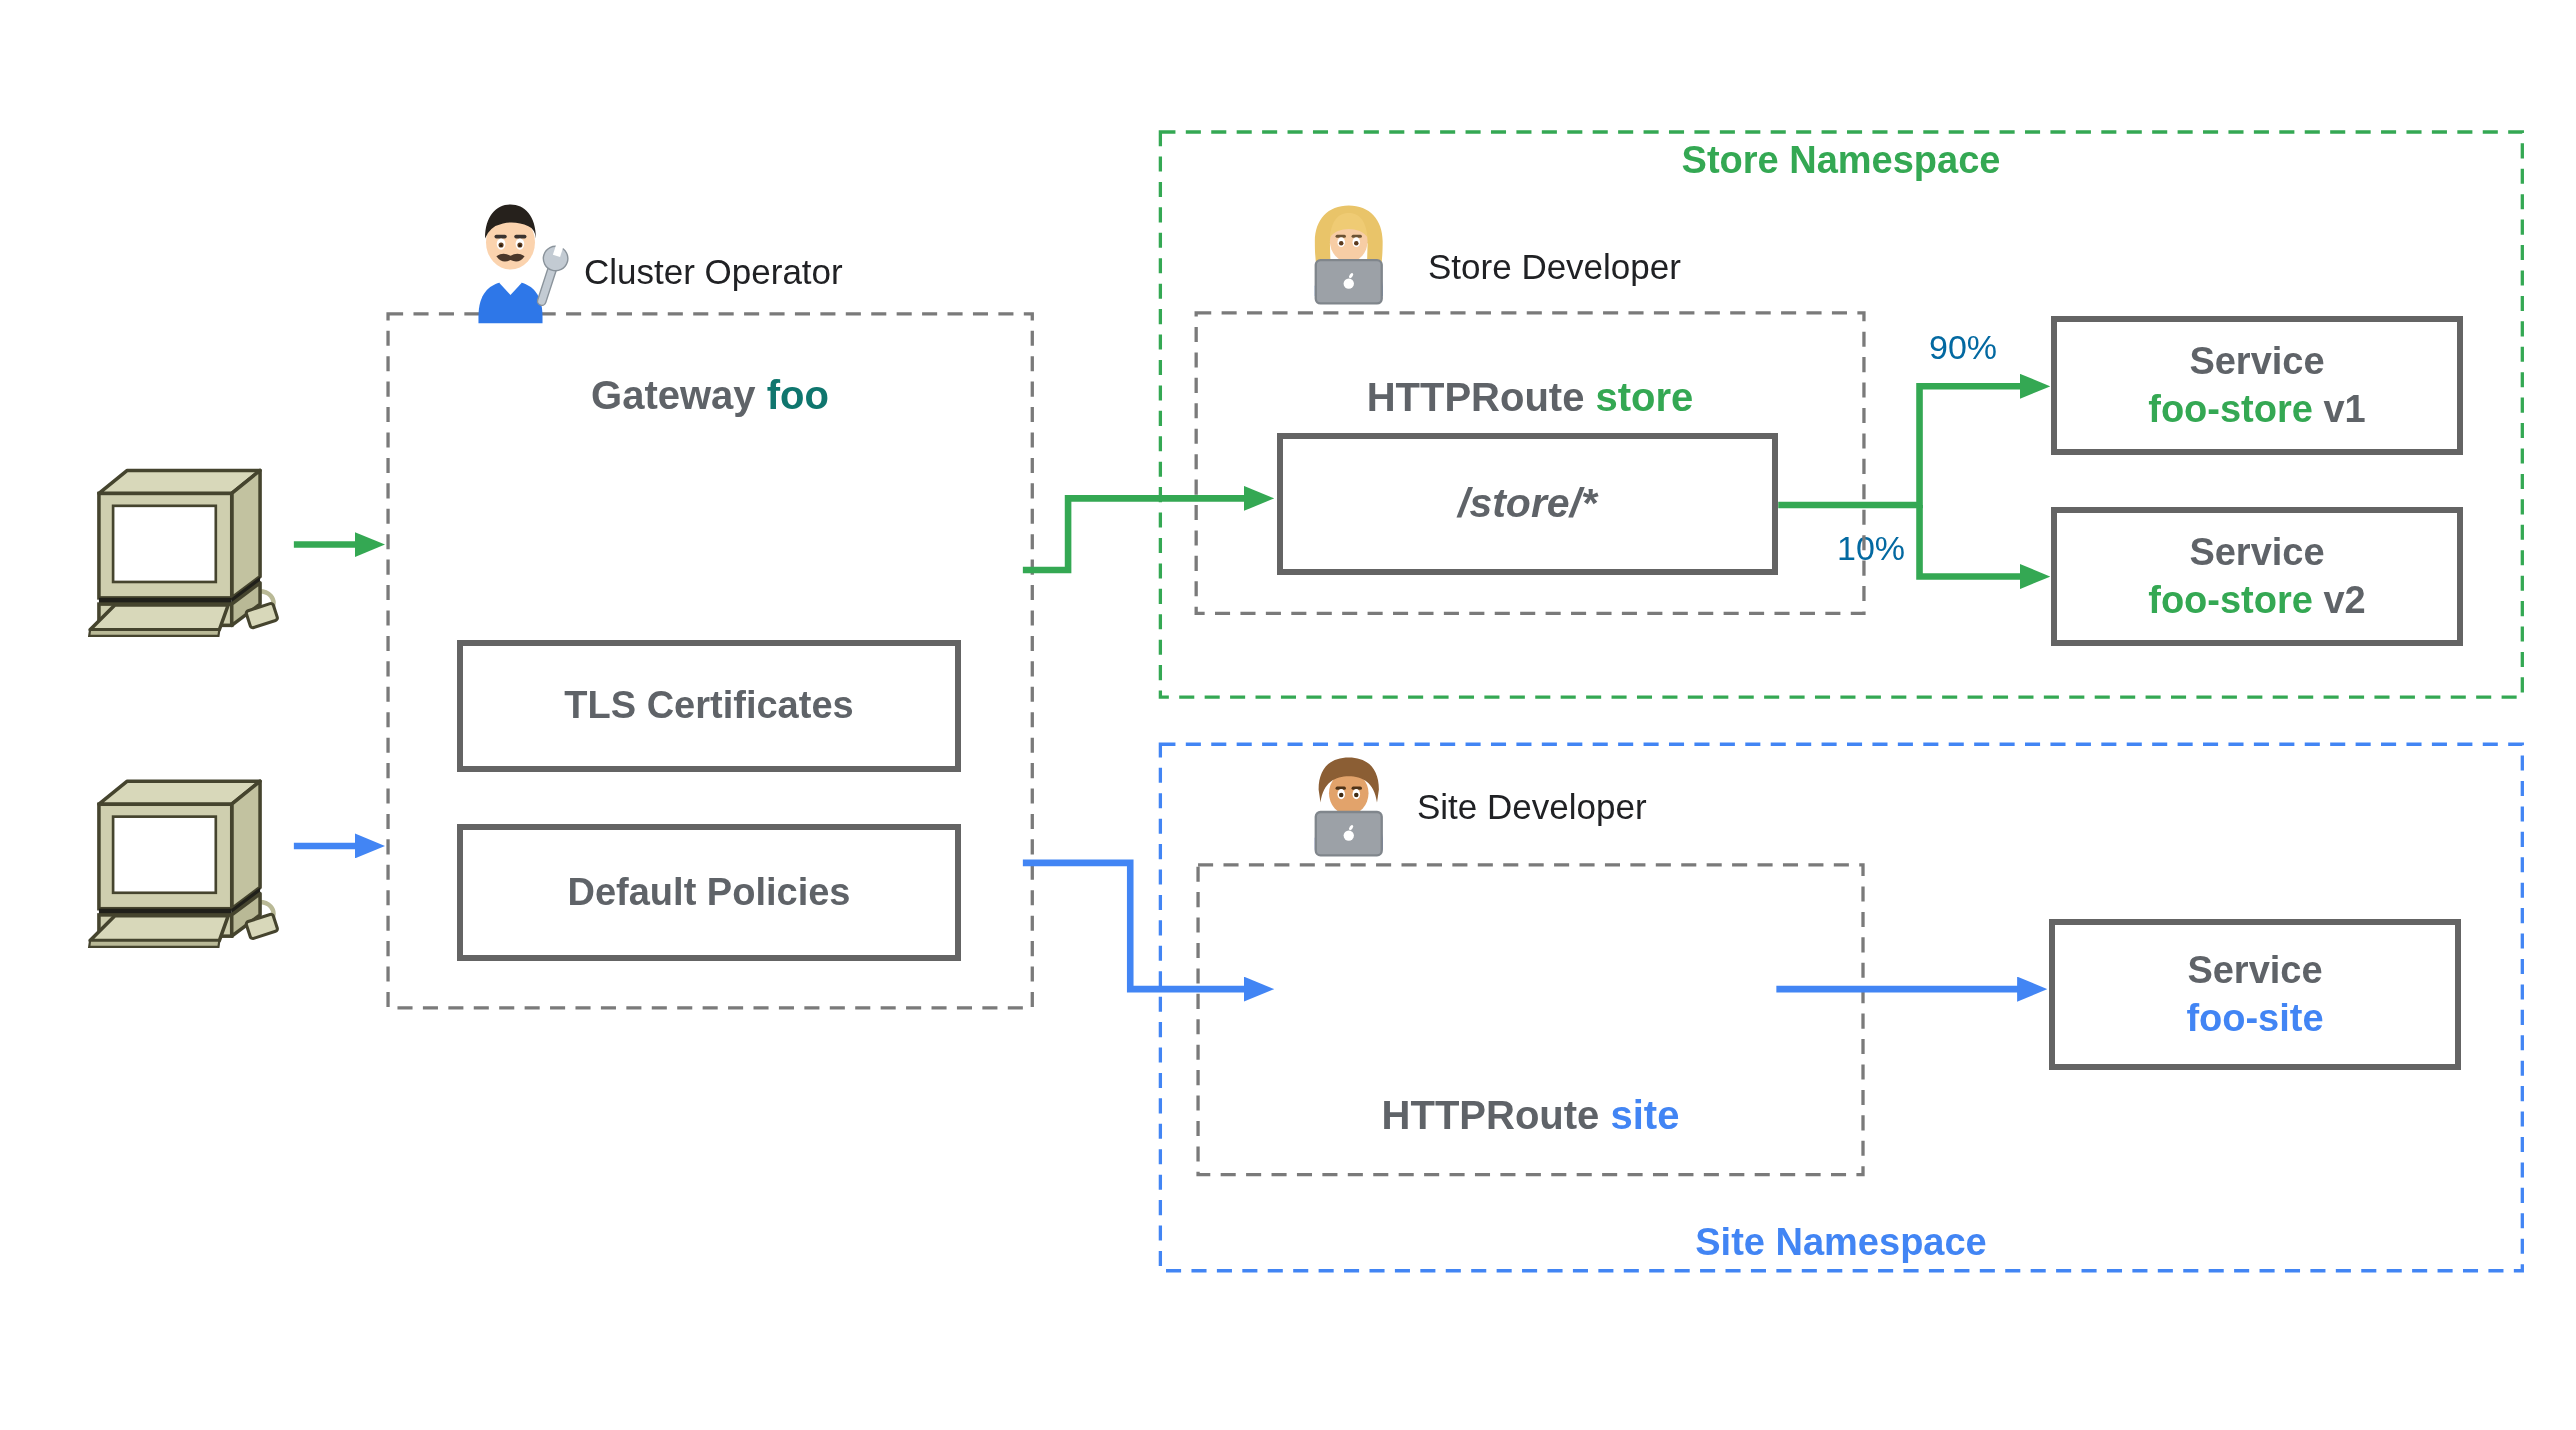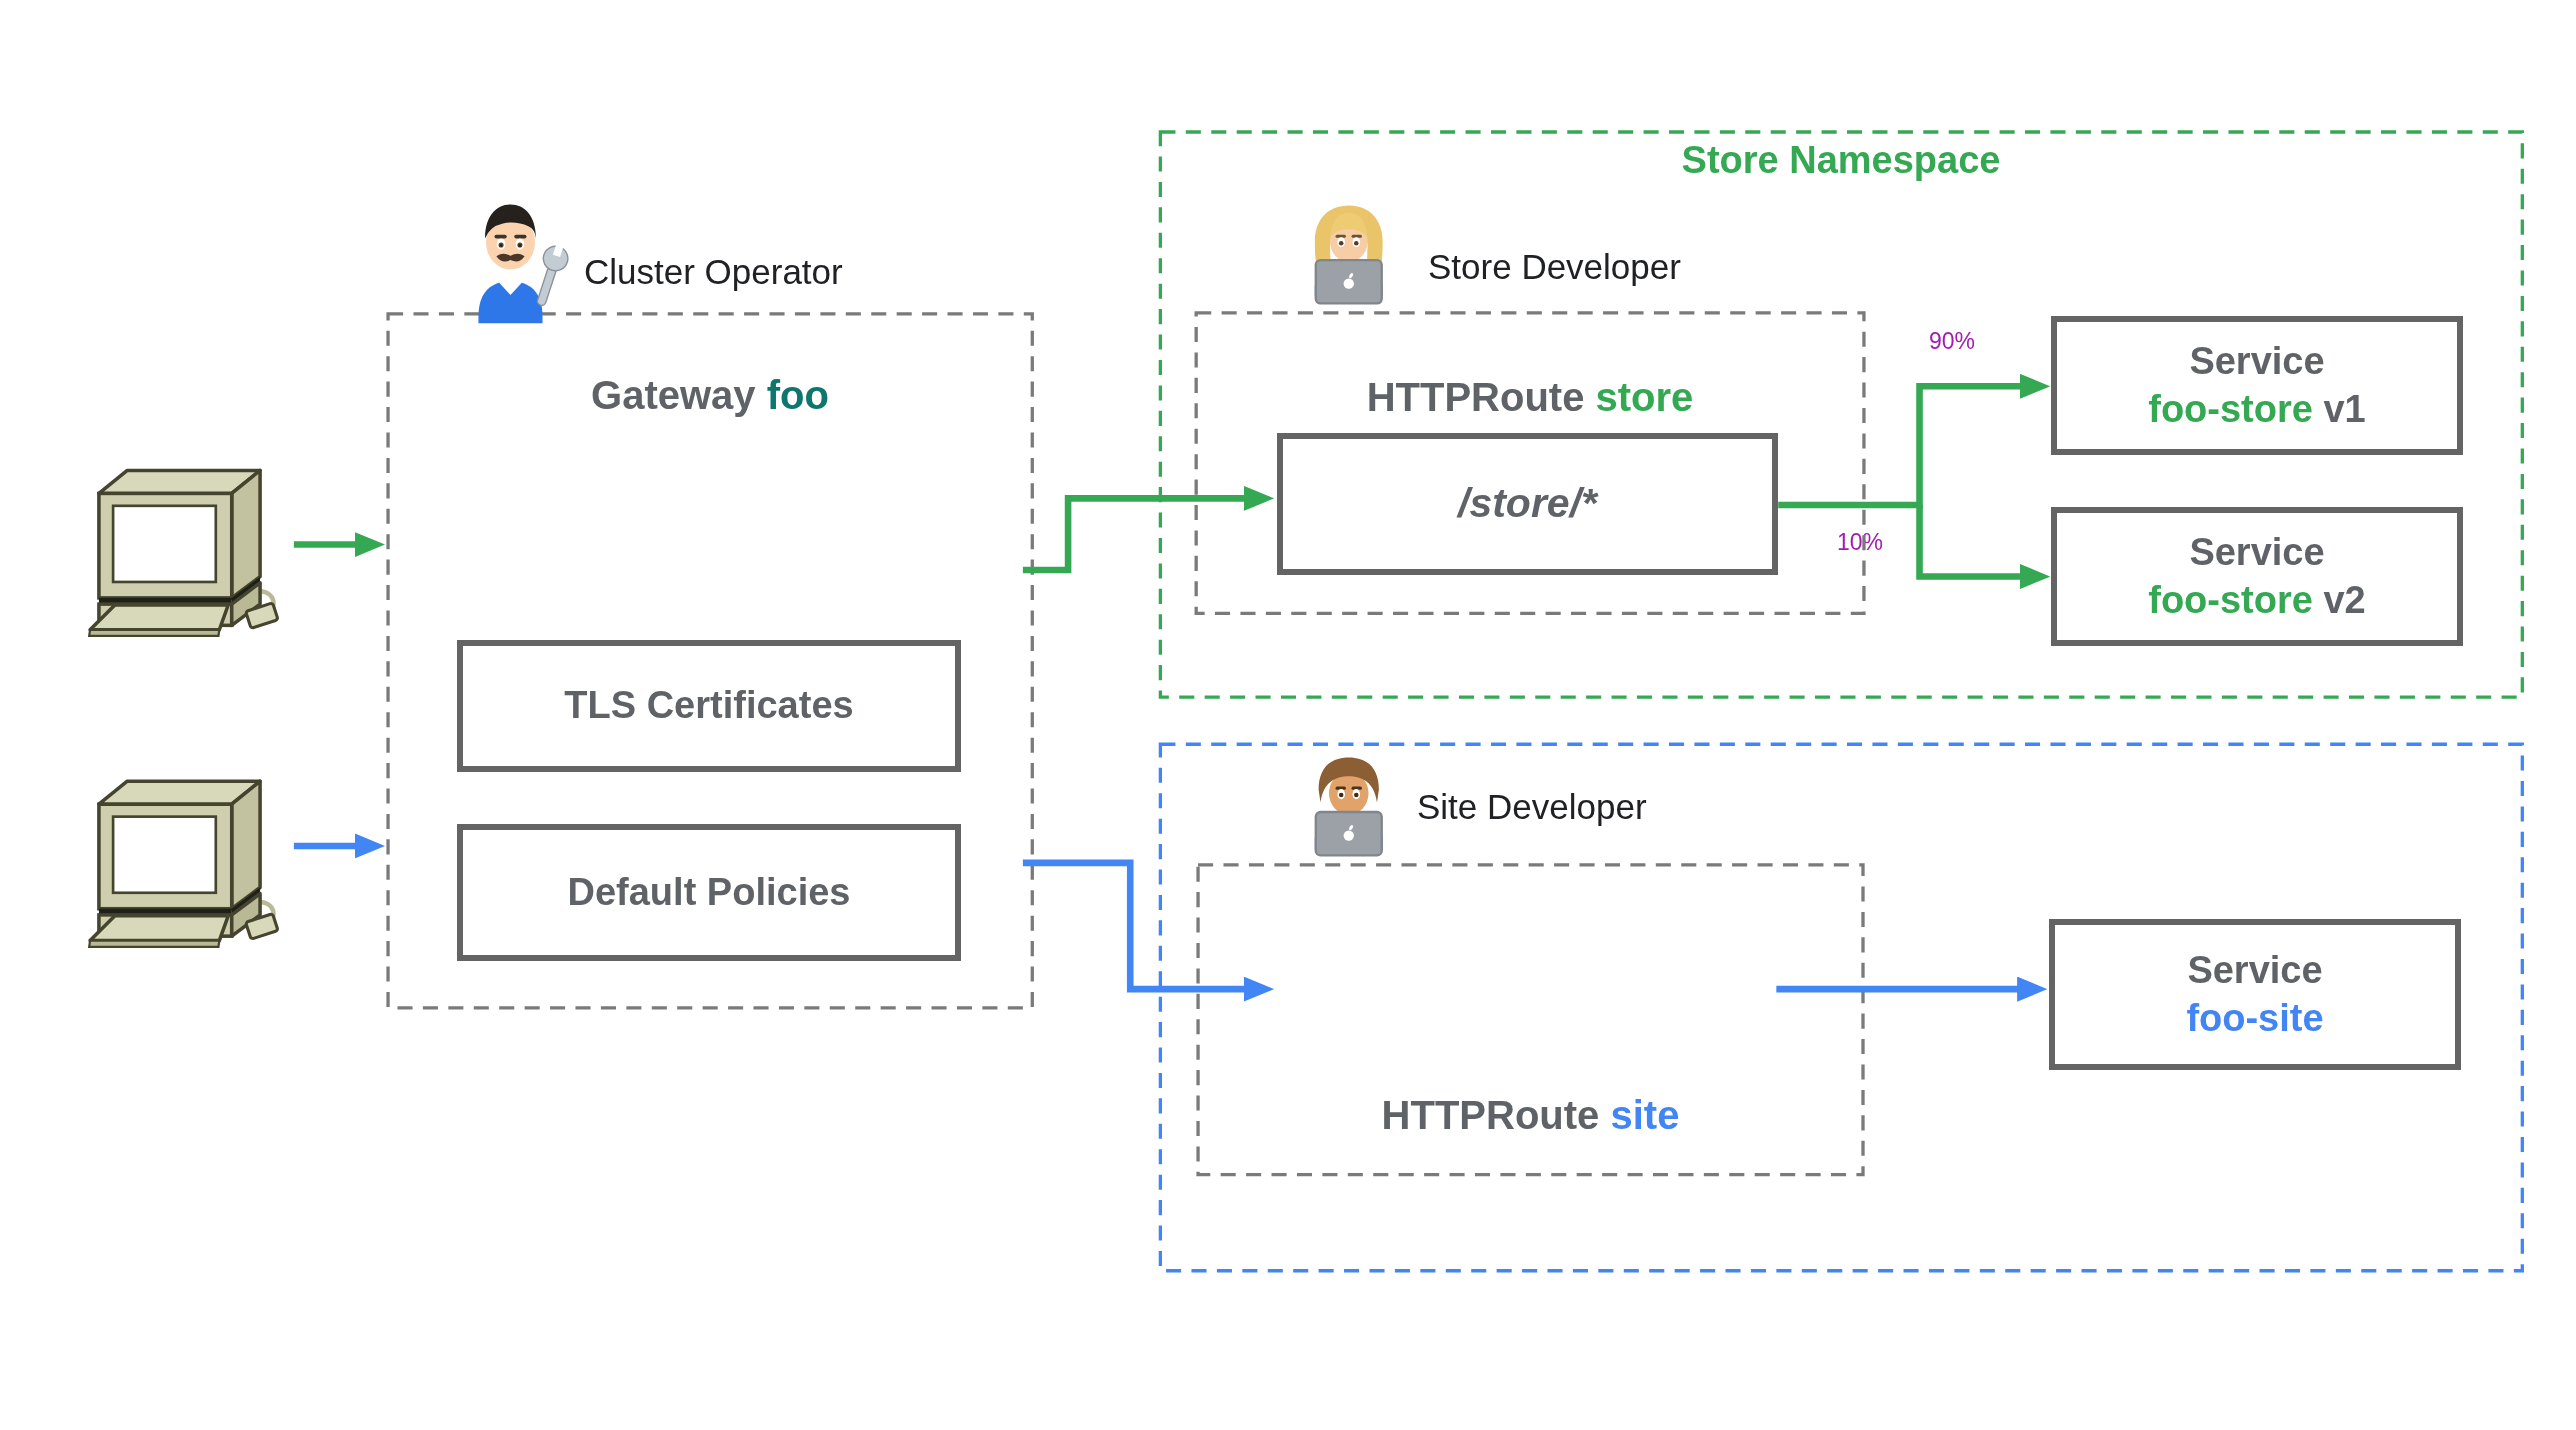"90%" .pct-label { color: #a21caf -> #0369a1; font-size: 23px -> 34px }
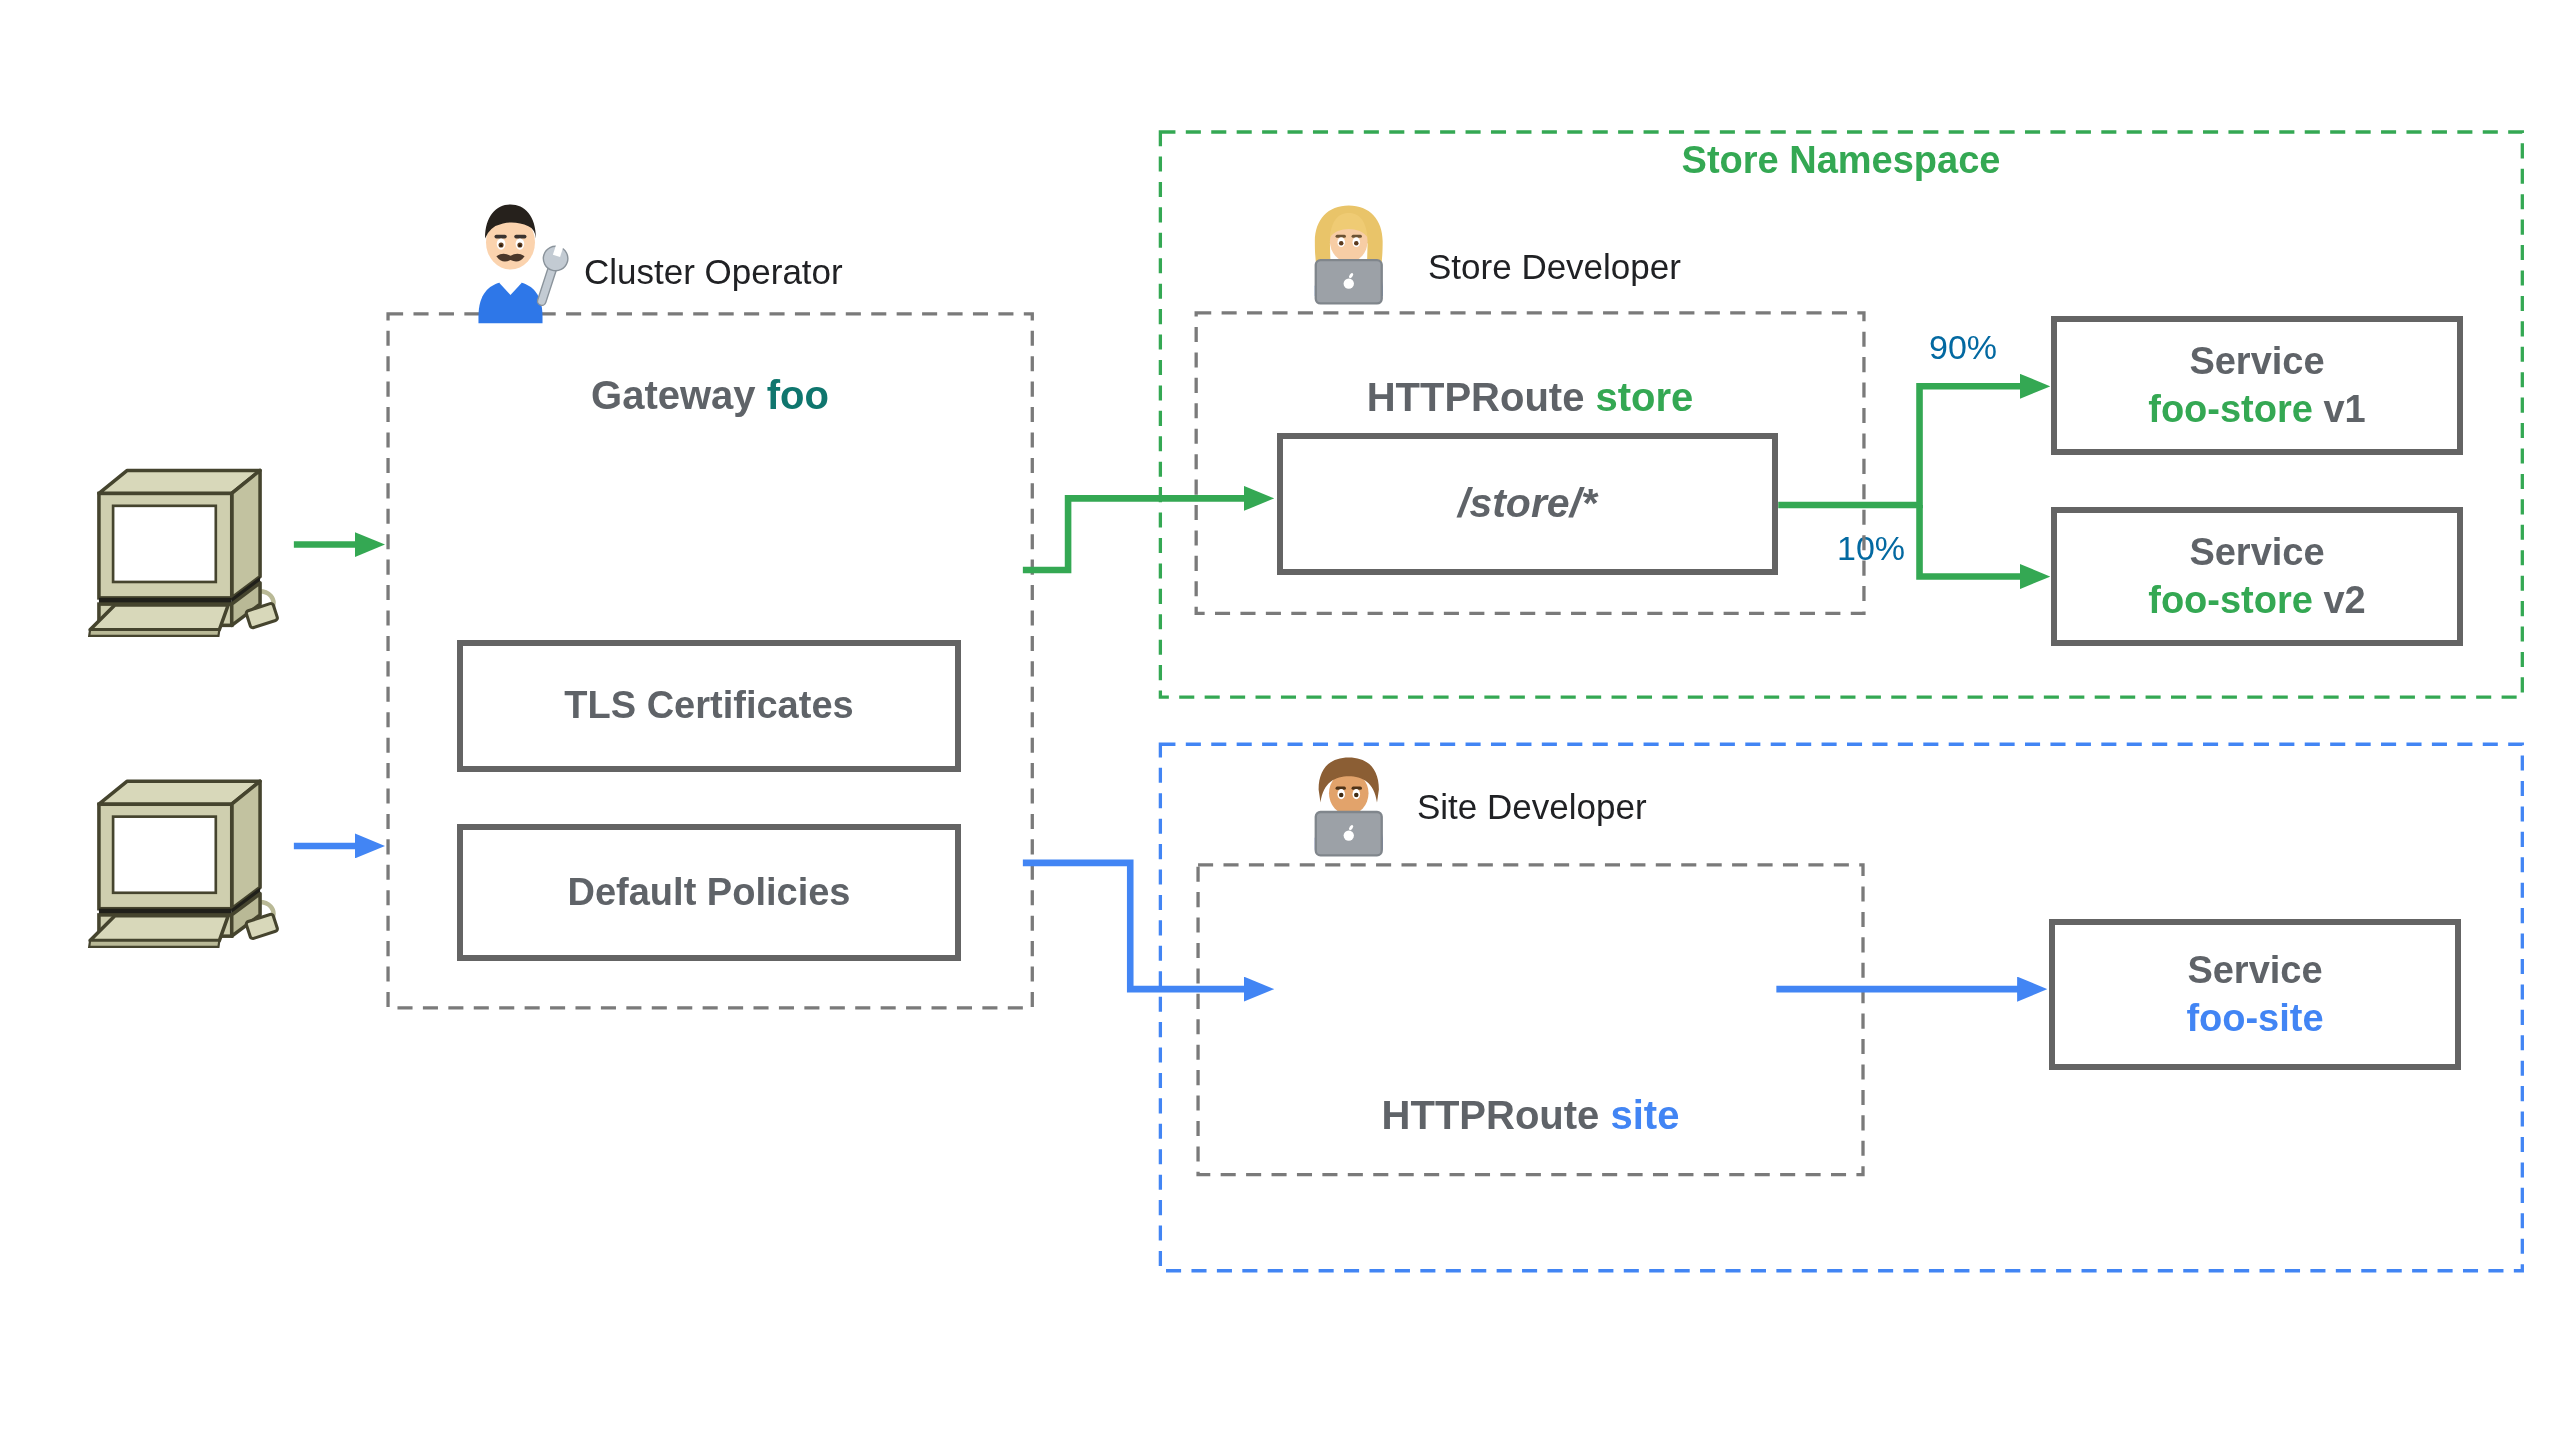"Site Namespace" div.ns-label { html: none -> <div>Site Namespace</div> }
